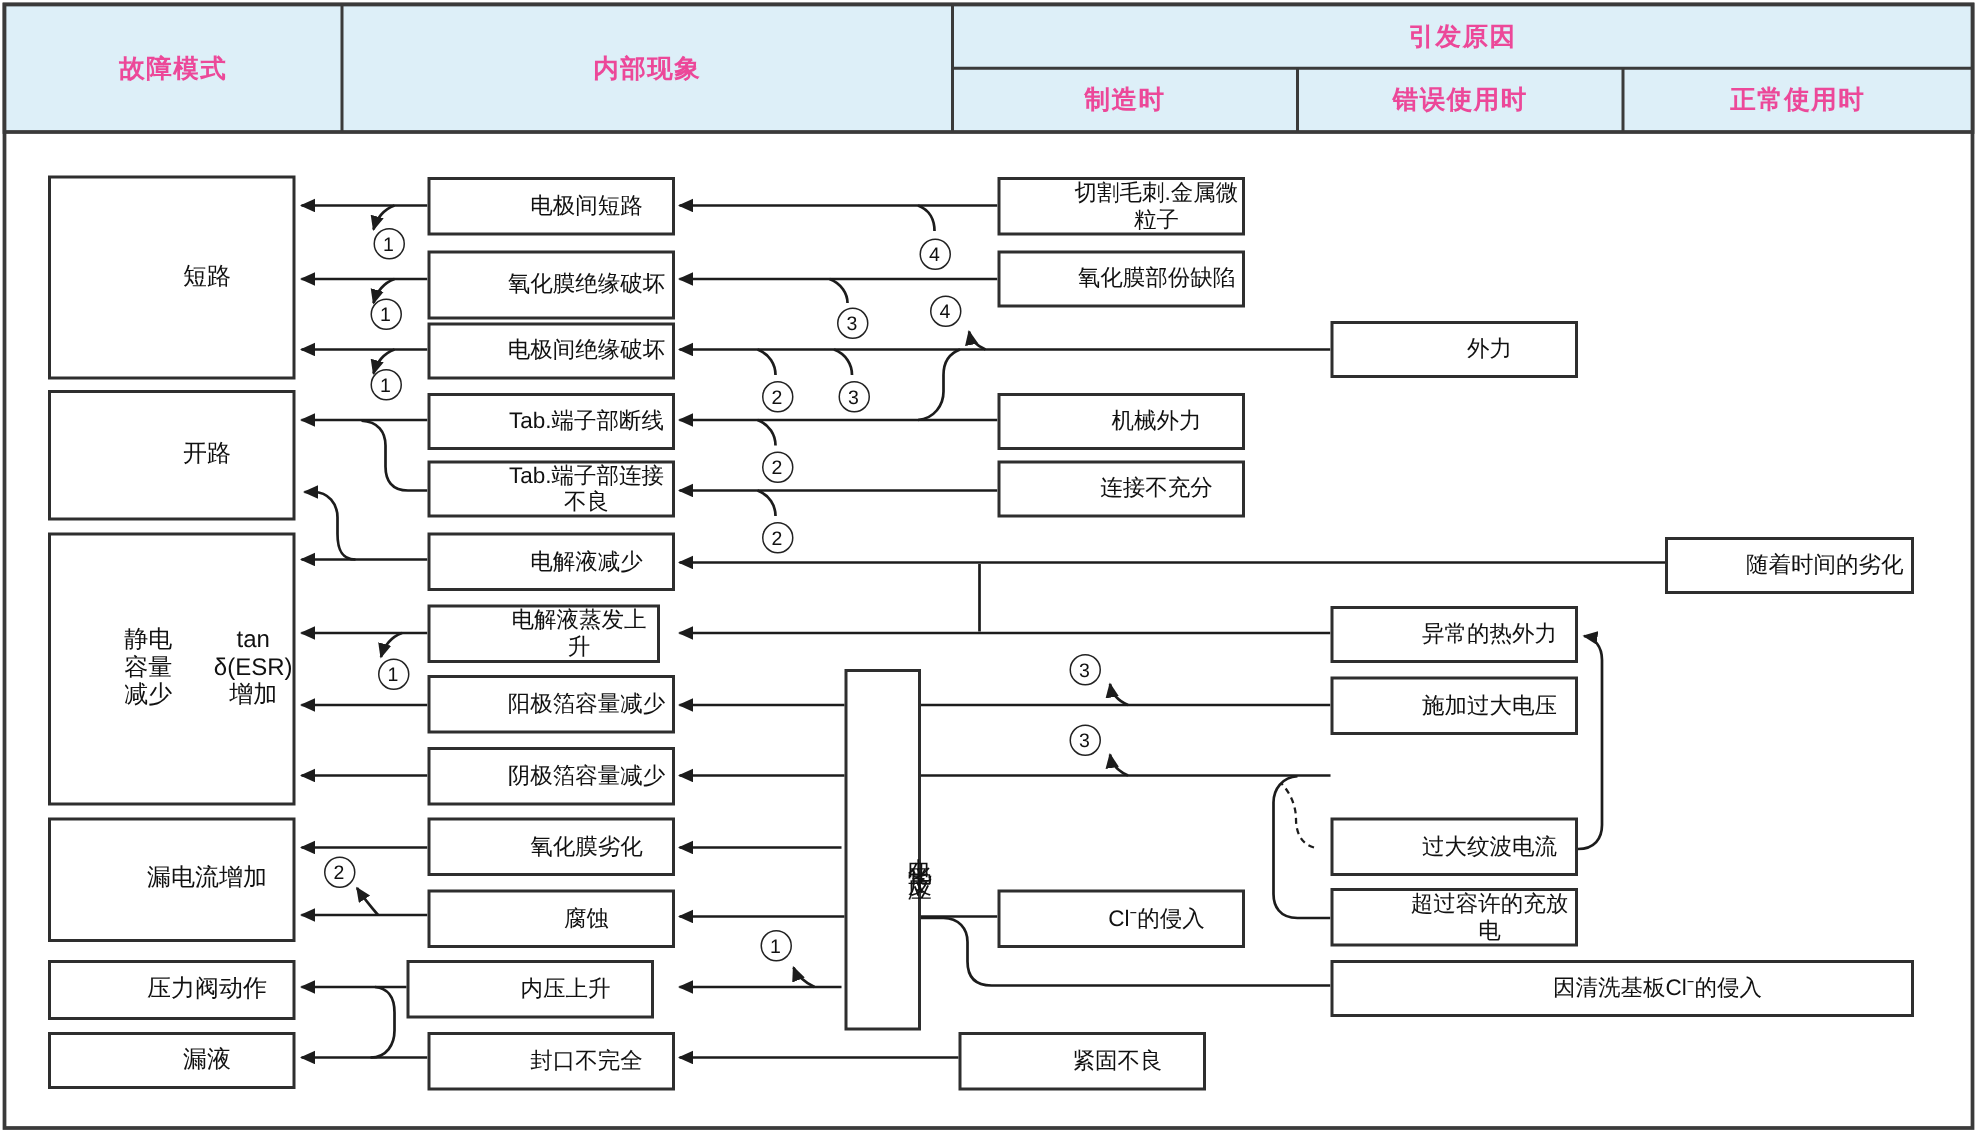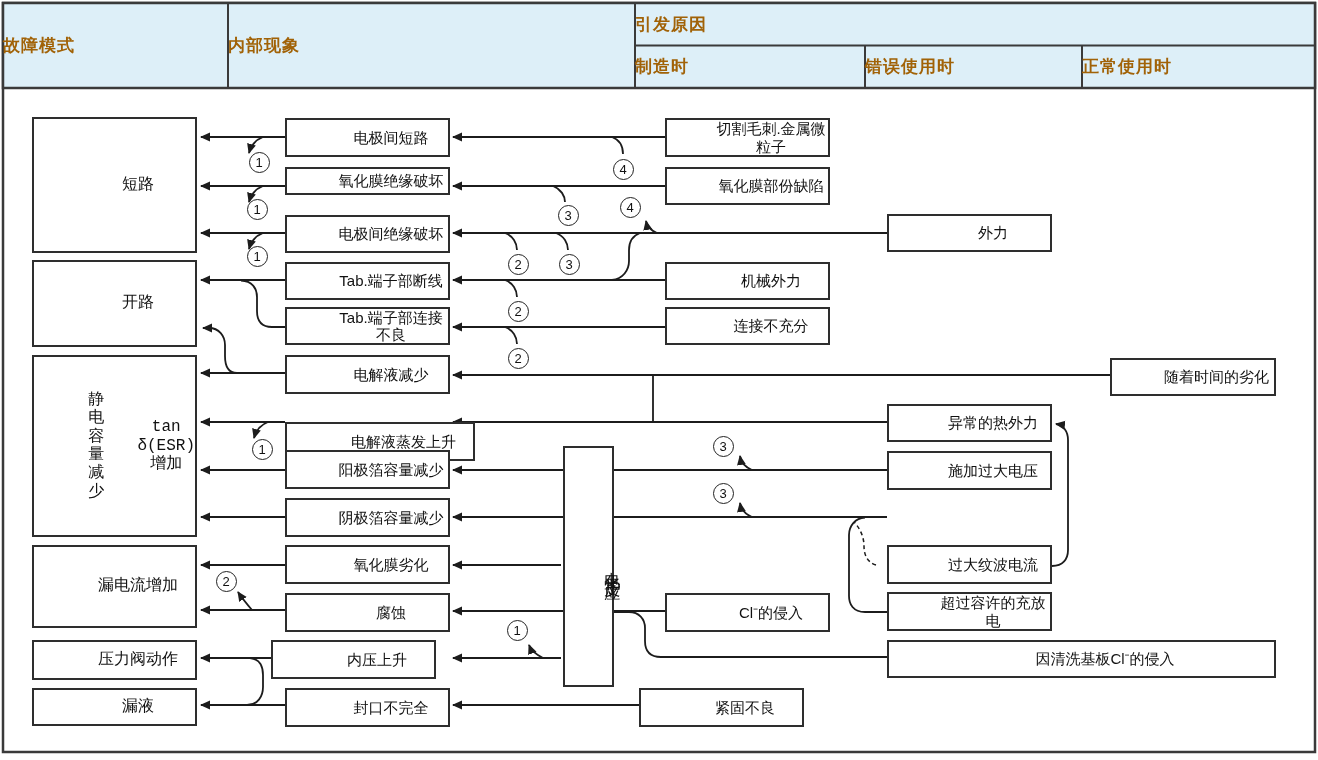"引发原因" .hcell { color: #a16207 -> #ec4899; justify-content: flex-start -> center }
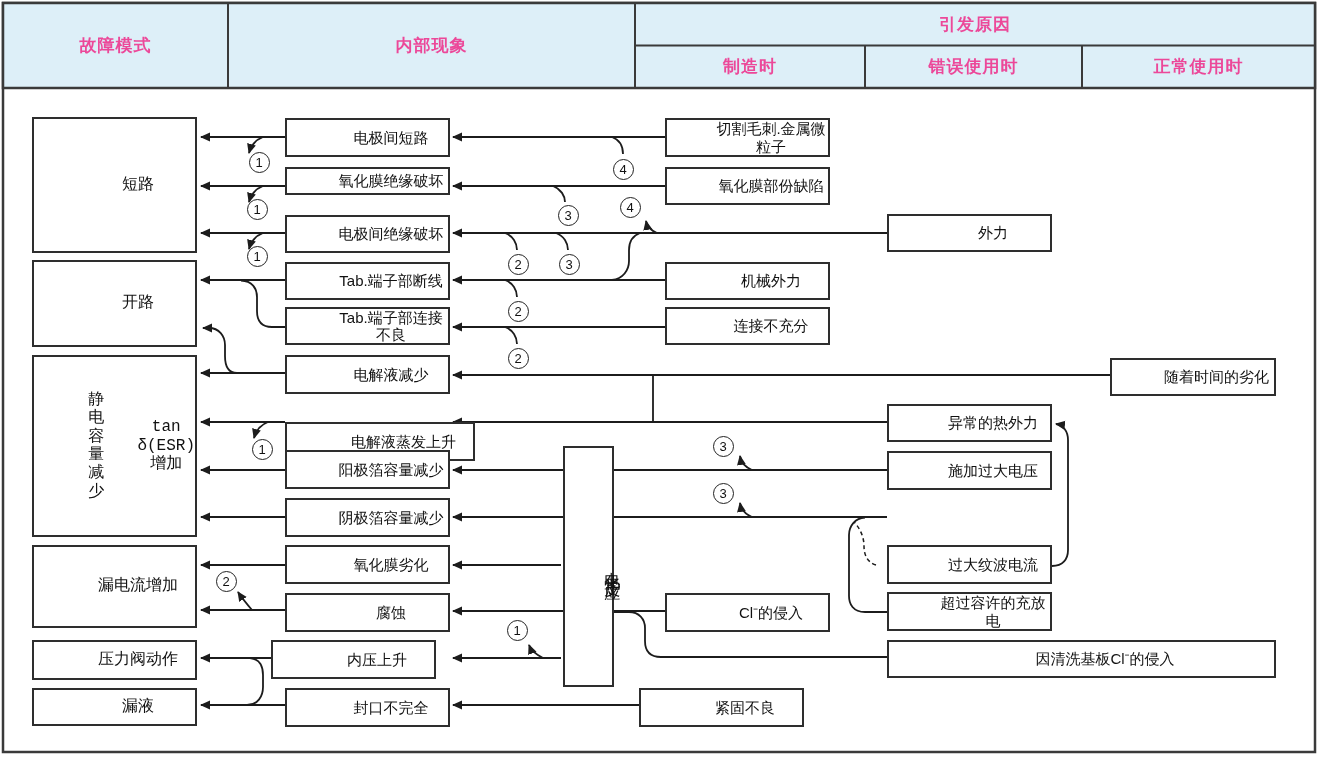"短路" .big { font-family: Liberation Mono, monospace -> none }
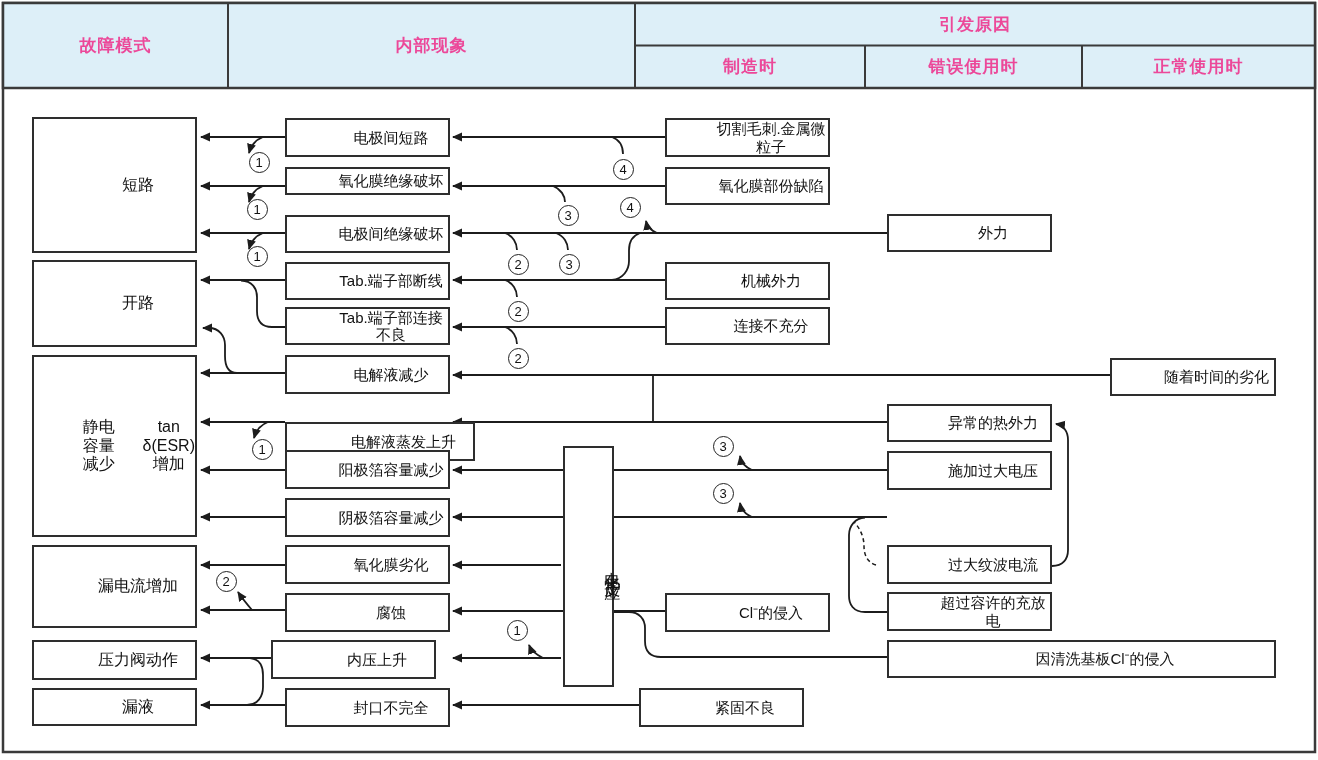"氧化膜绝缘破坏" div.nb { height: 28px -> 46px }
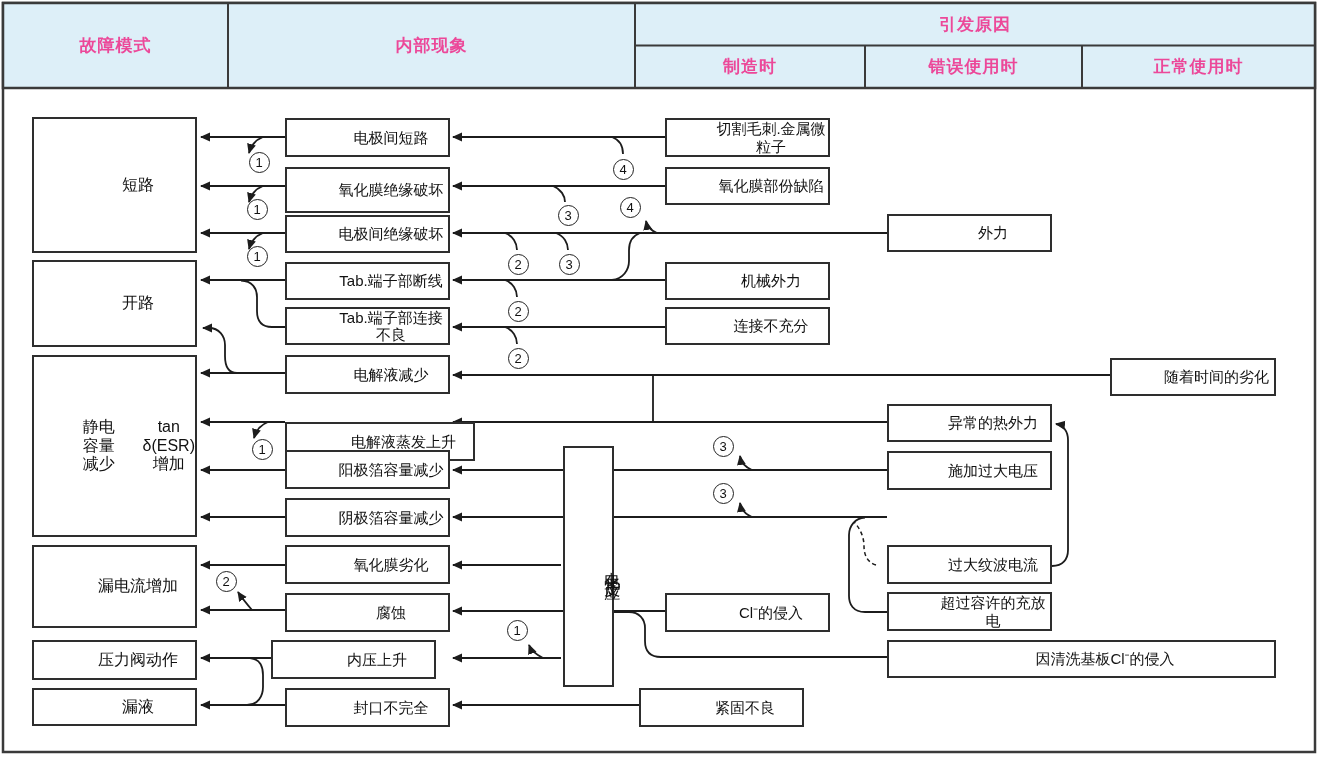"电解液蒸发上升" div.nb { top: 422px -> 403px; width: 190px -> 155px }
